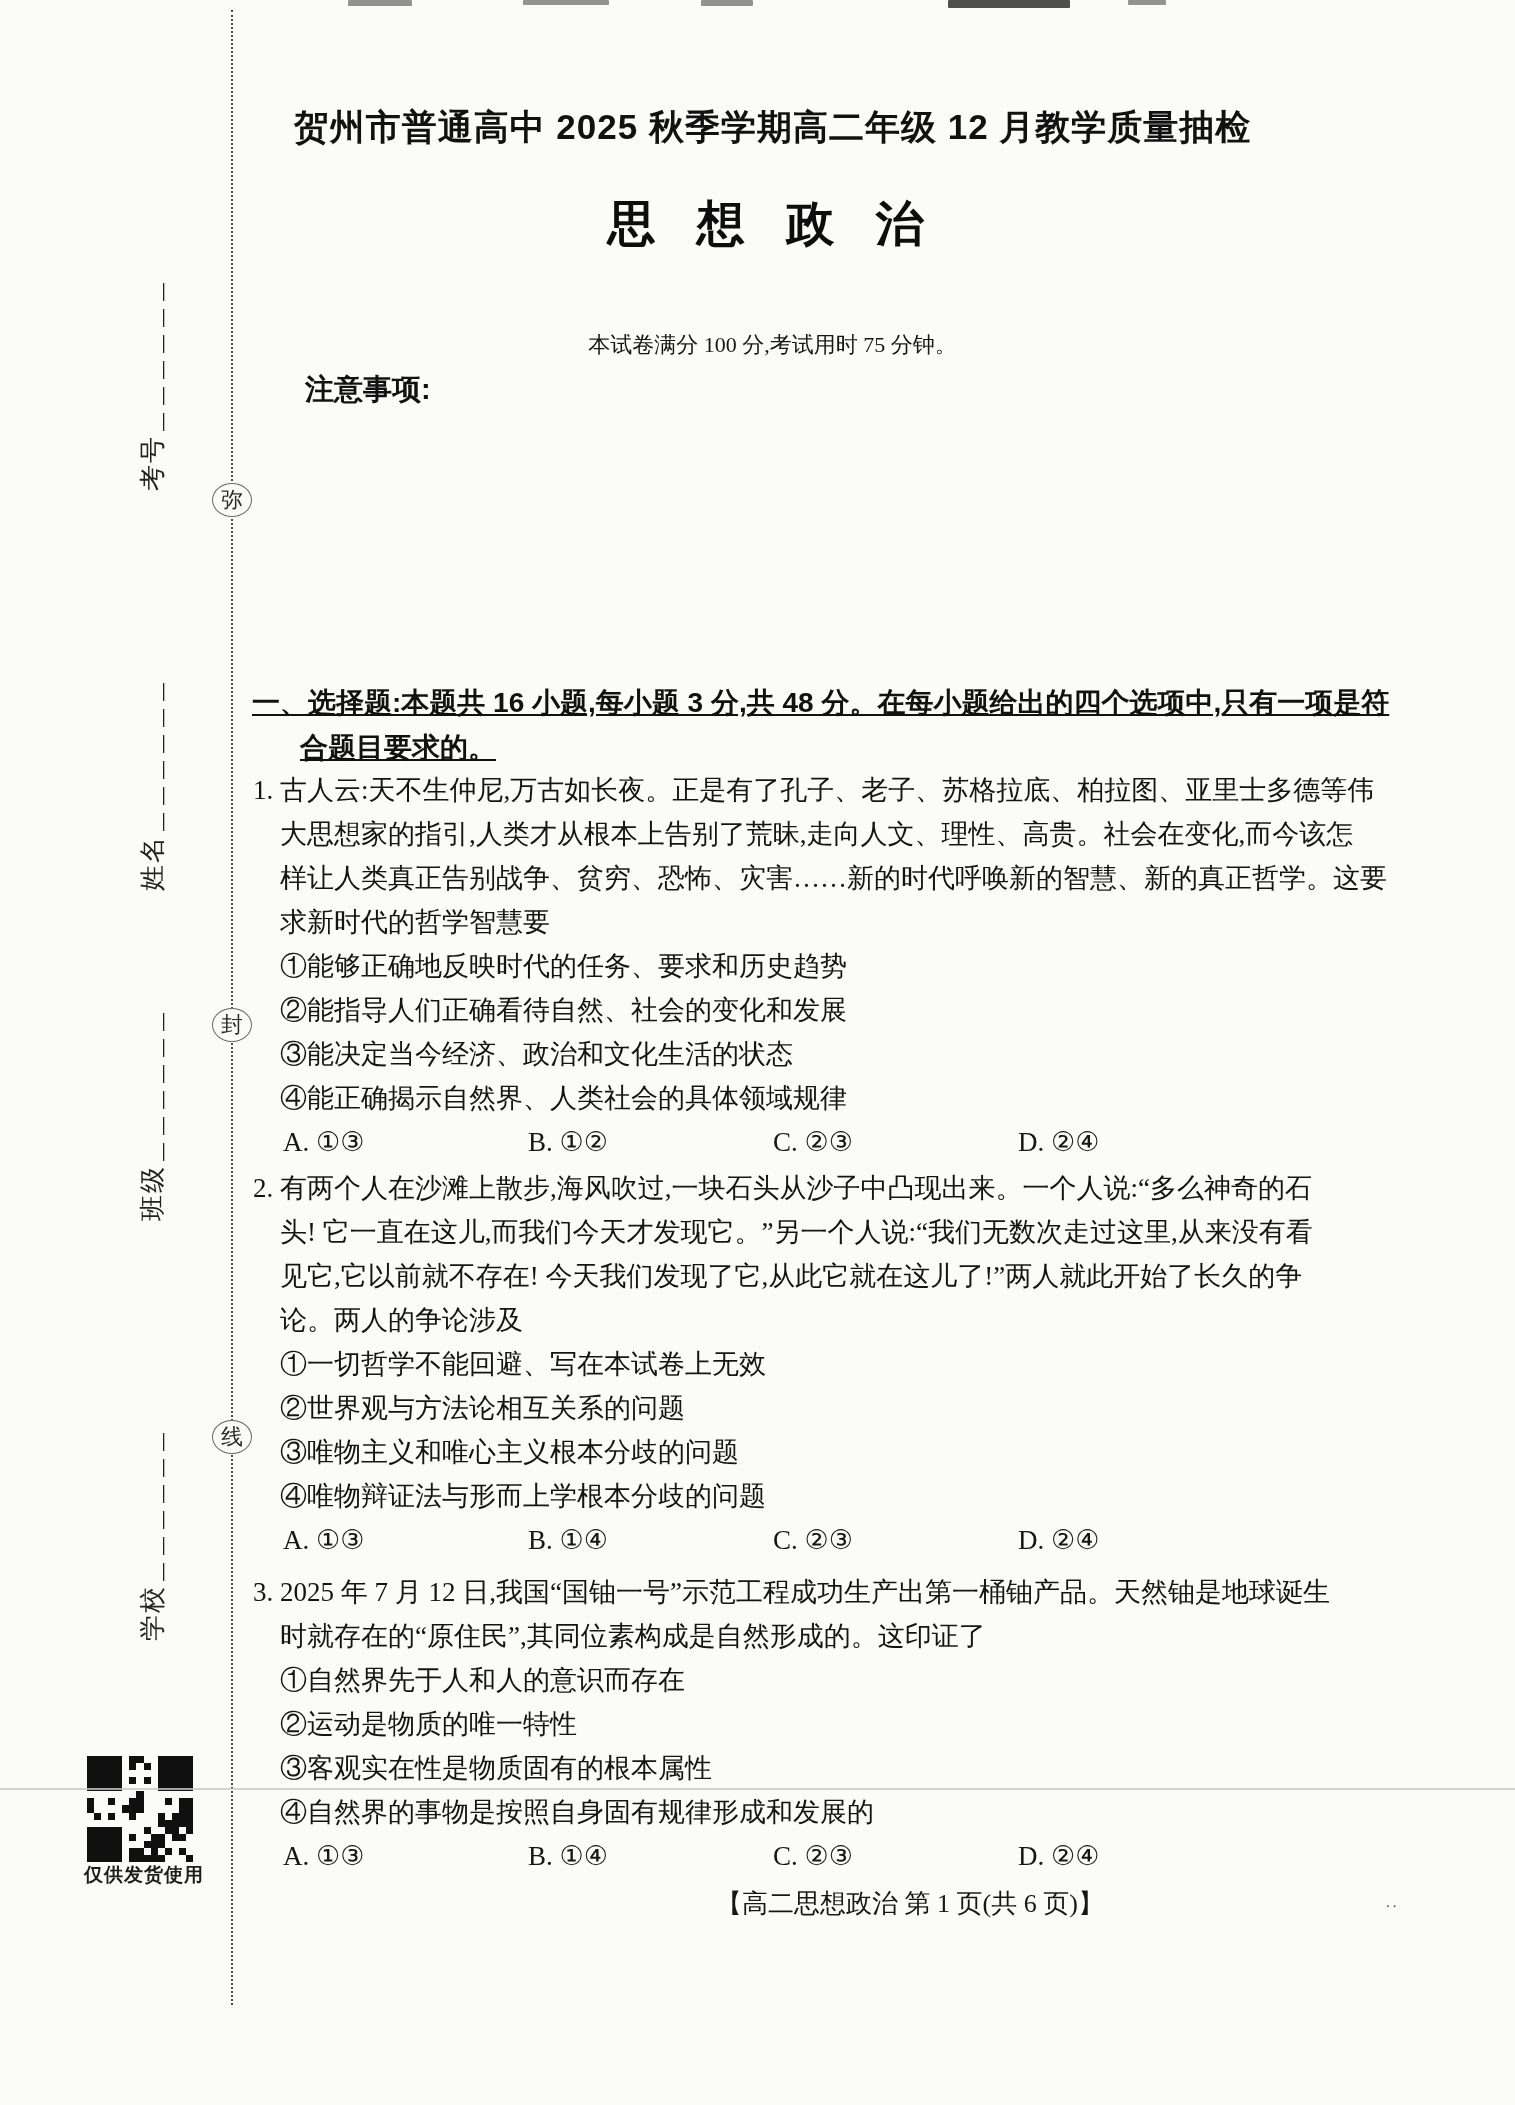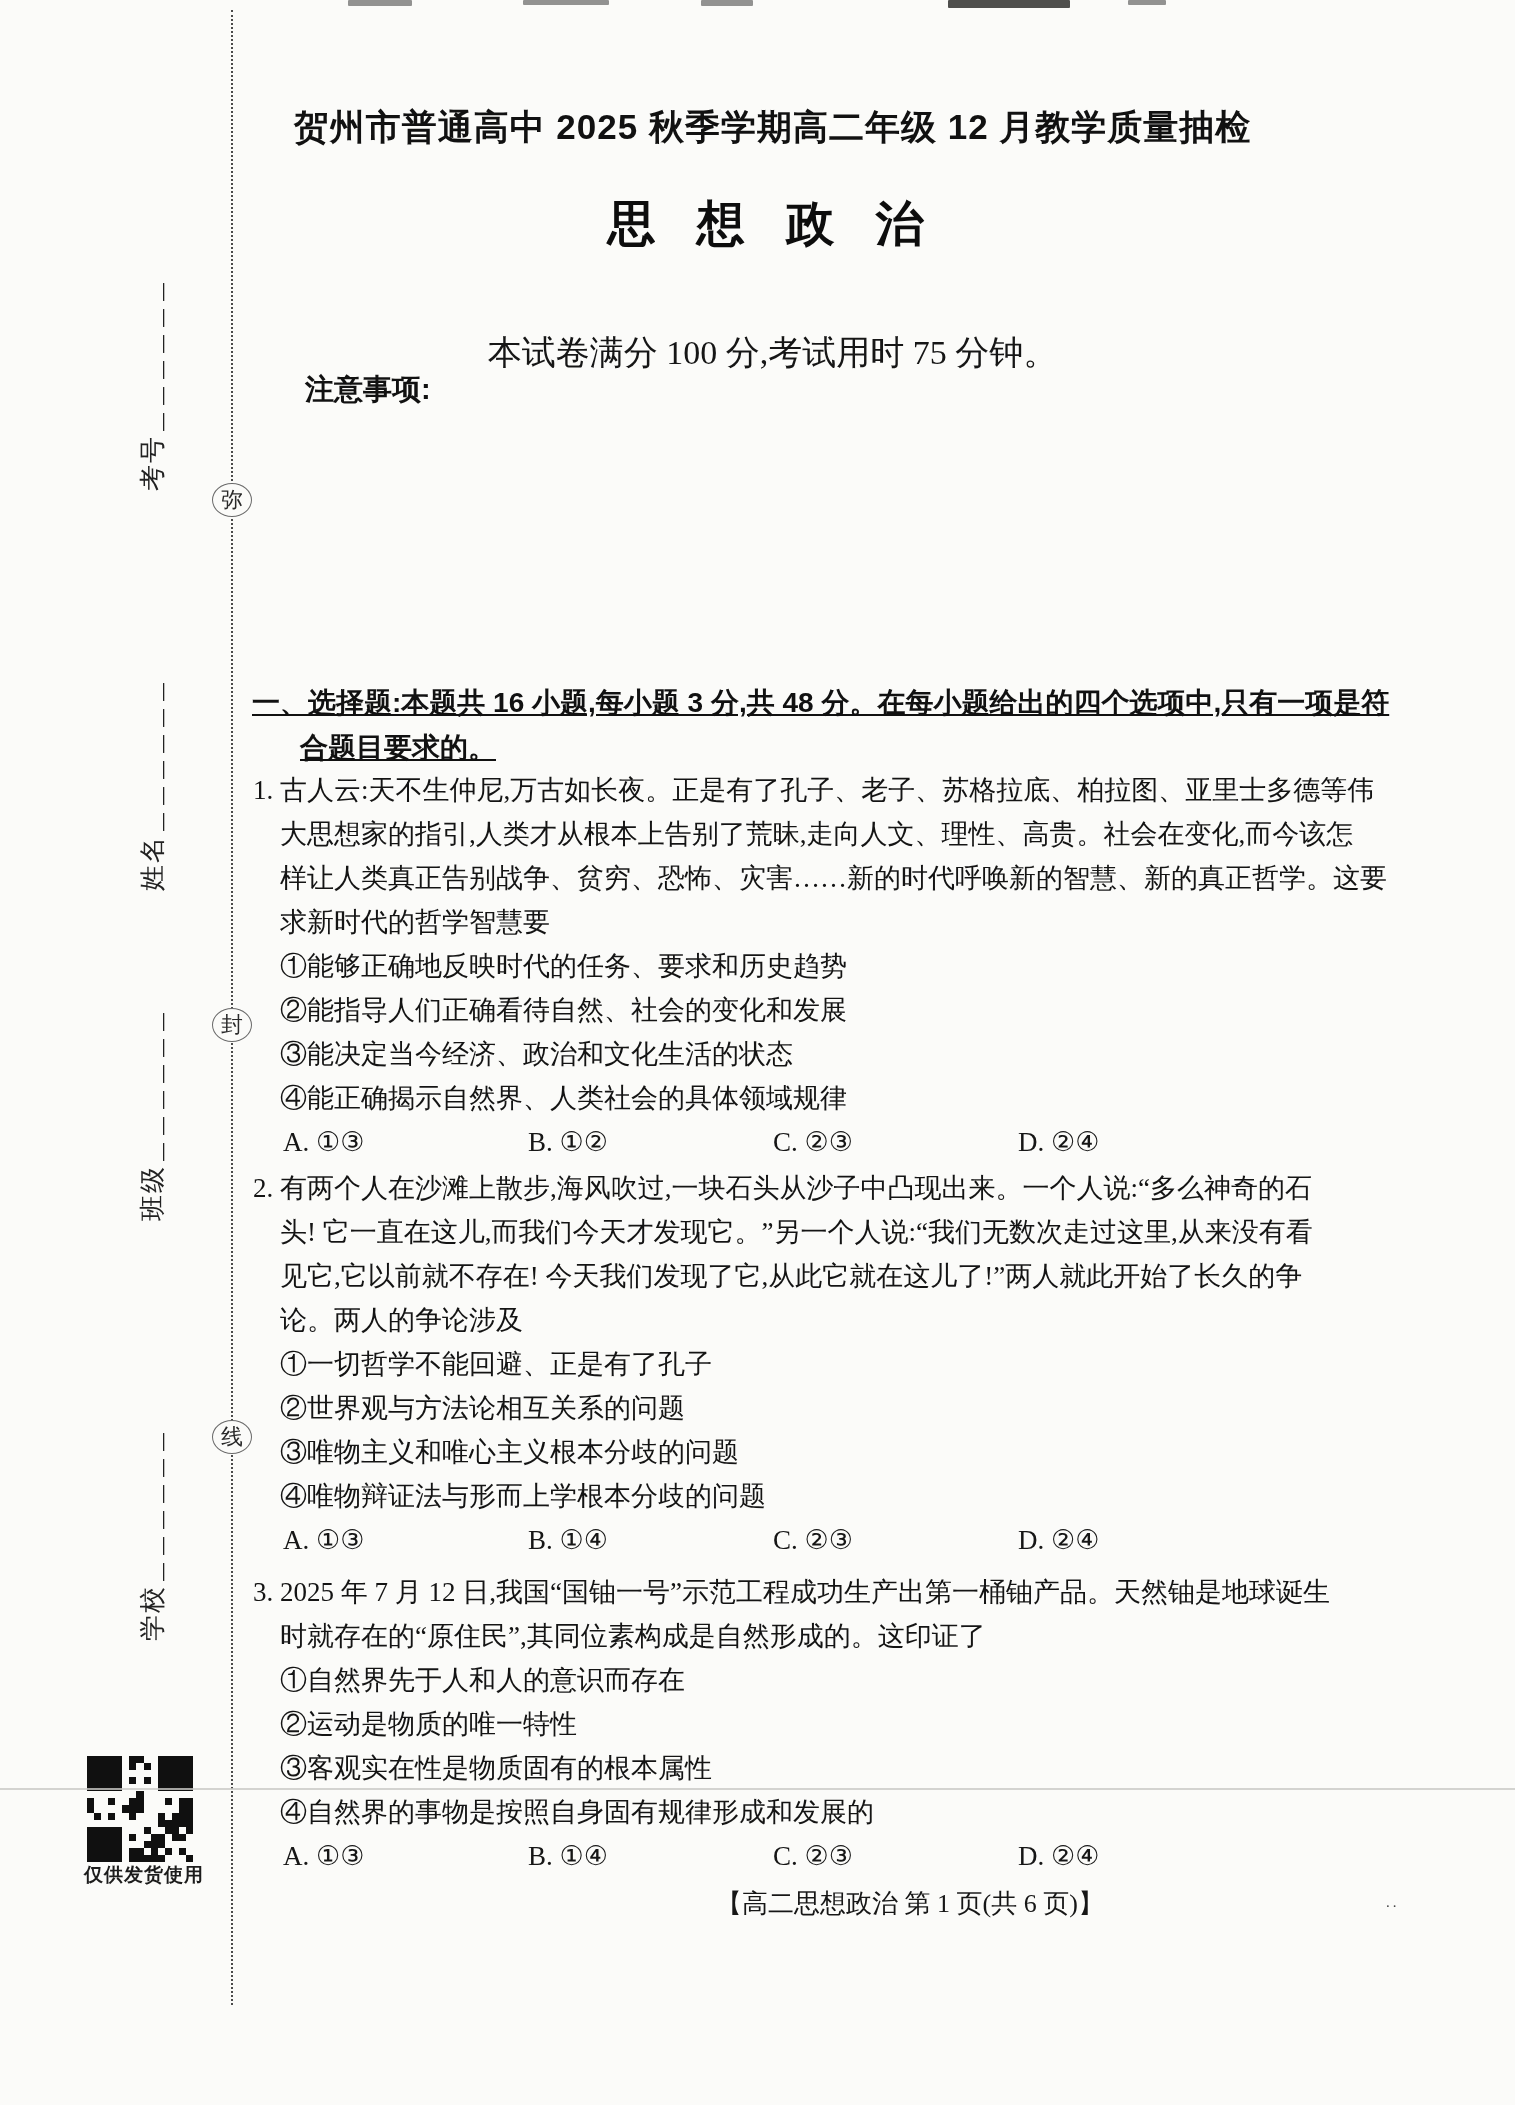"本试卷满分 100 分,考试用时 75 分钟。" .subtitle { font-size: 34px -> 22px }
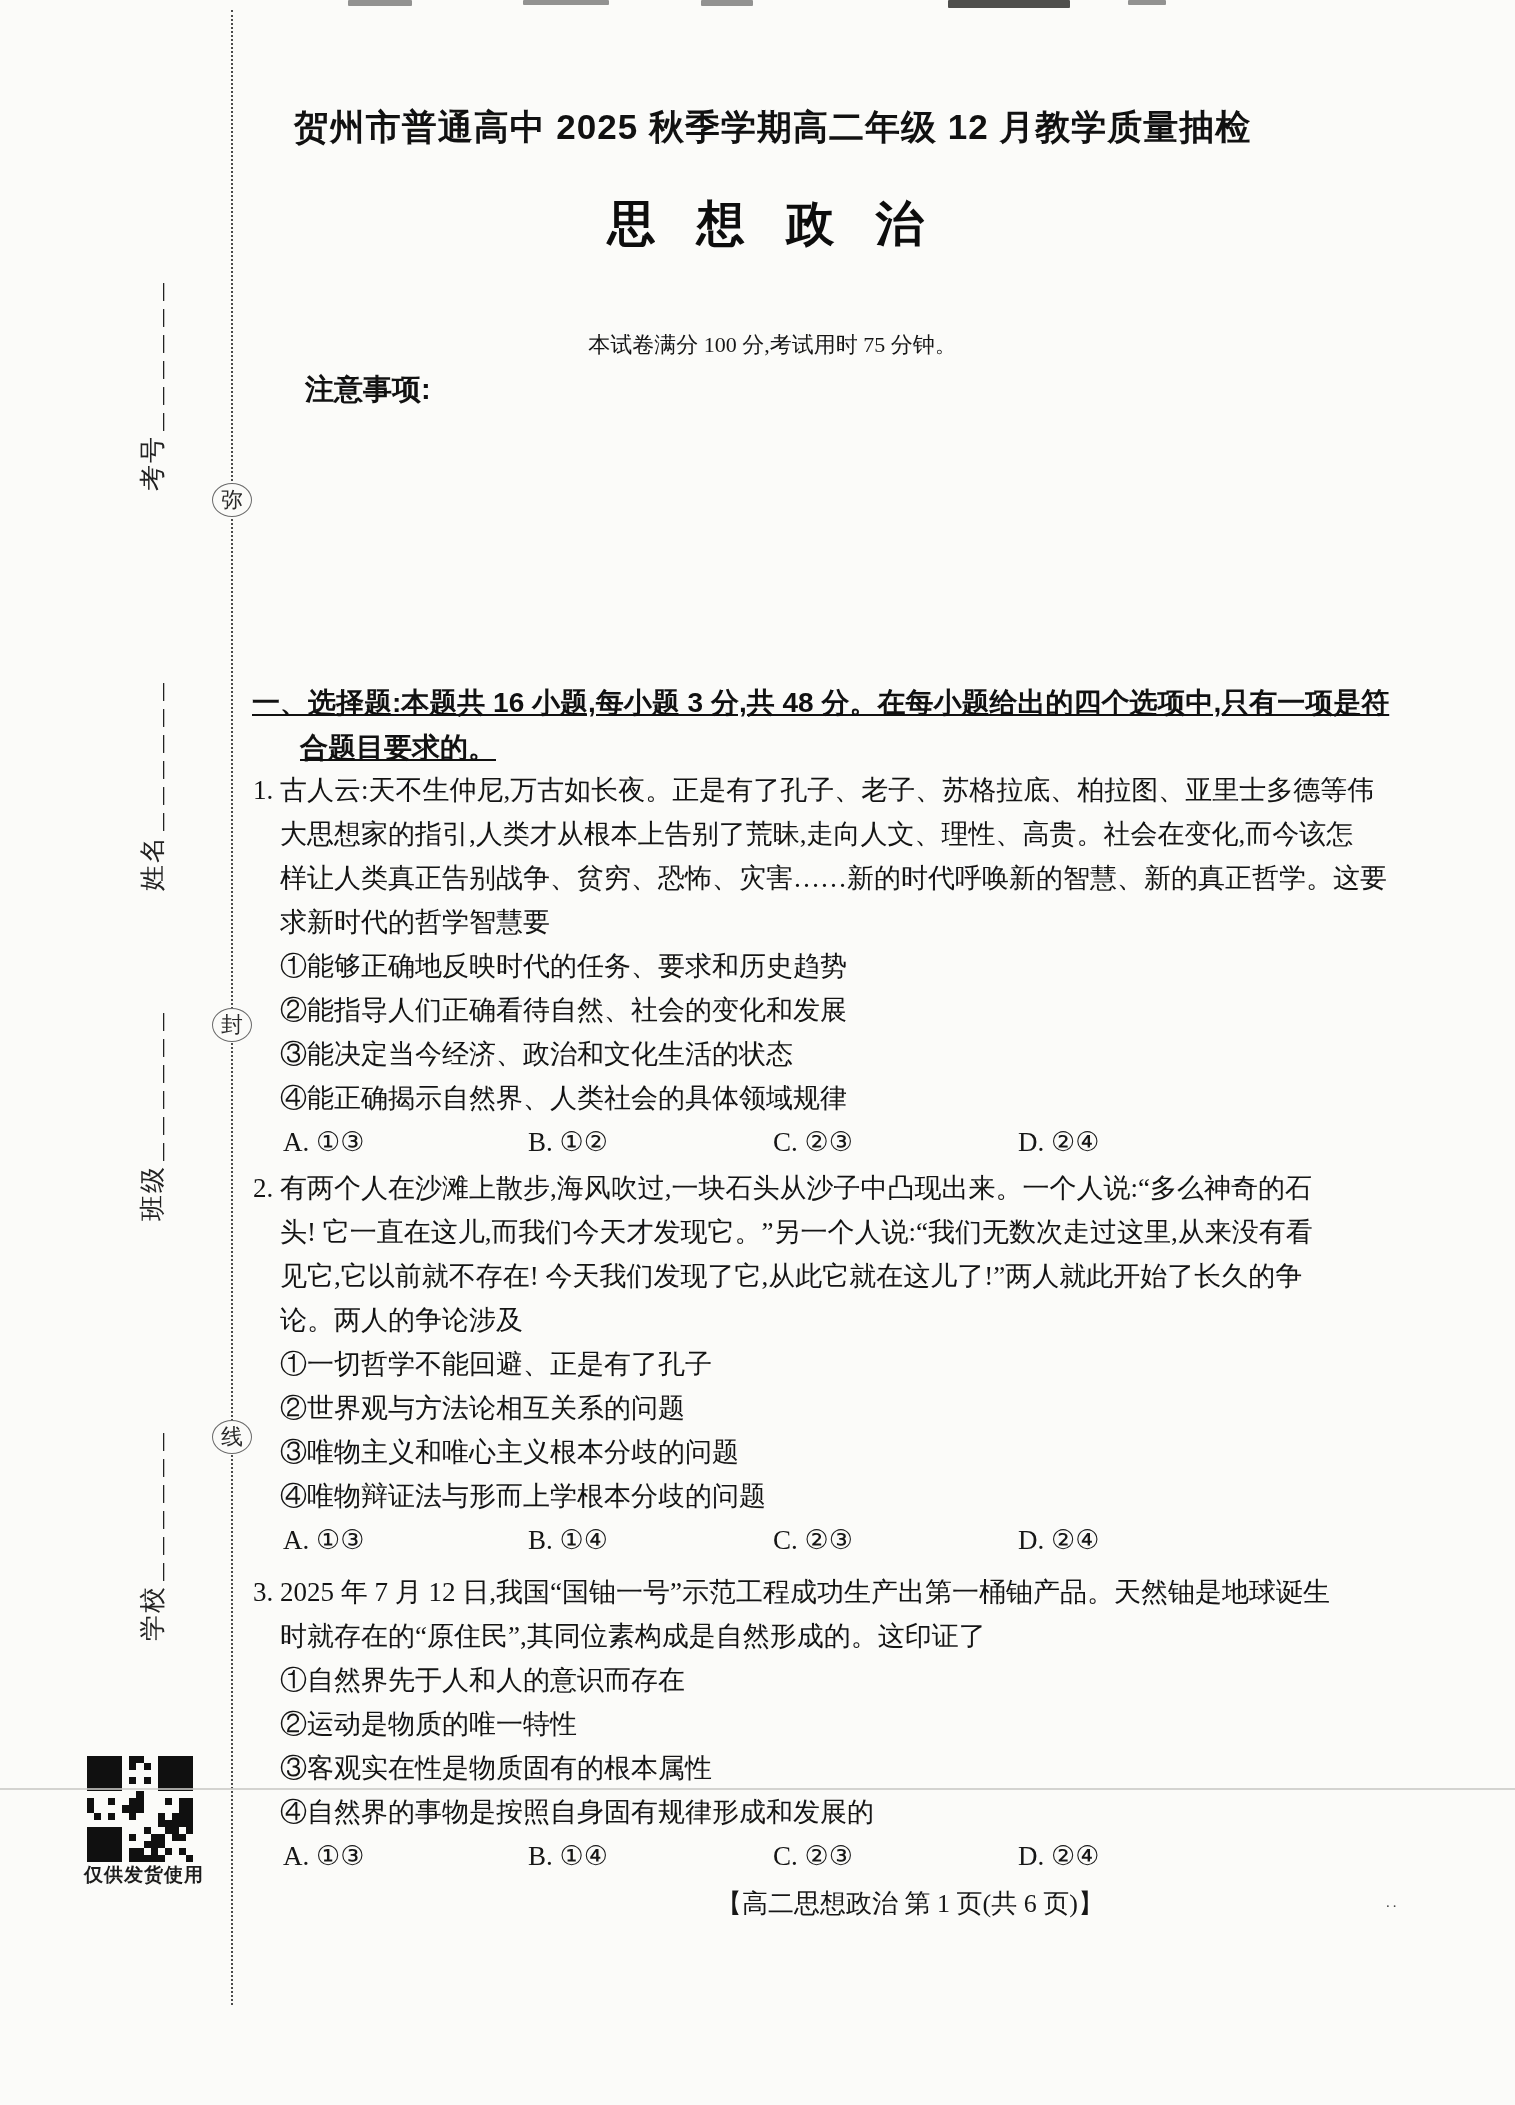"①一切哲学不能回避、正是有了孔子" div.line { text: 正是有了孔子 -> 写在本试卷上无效 }
